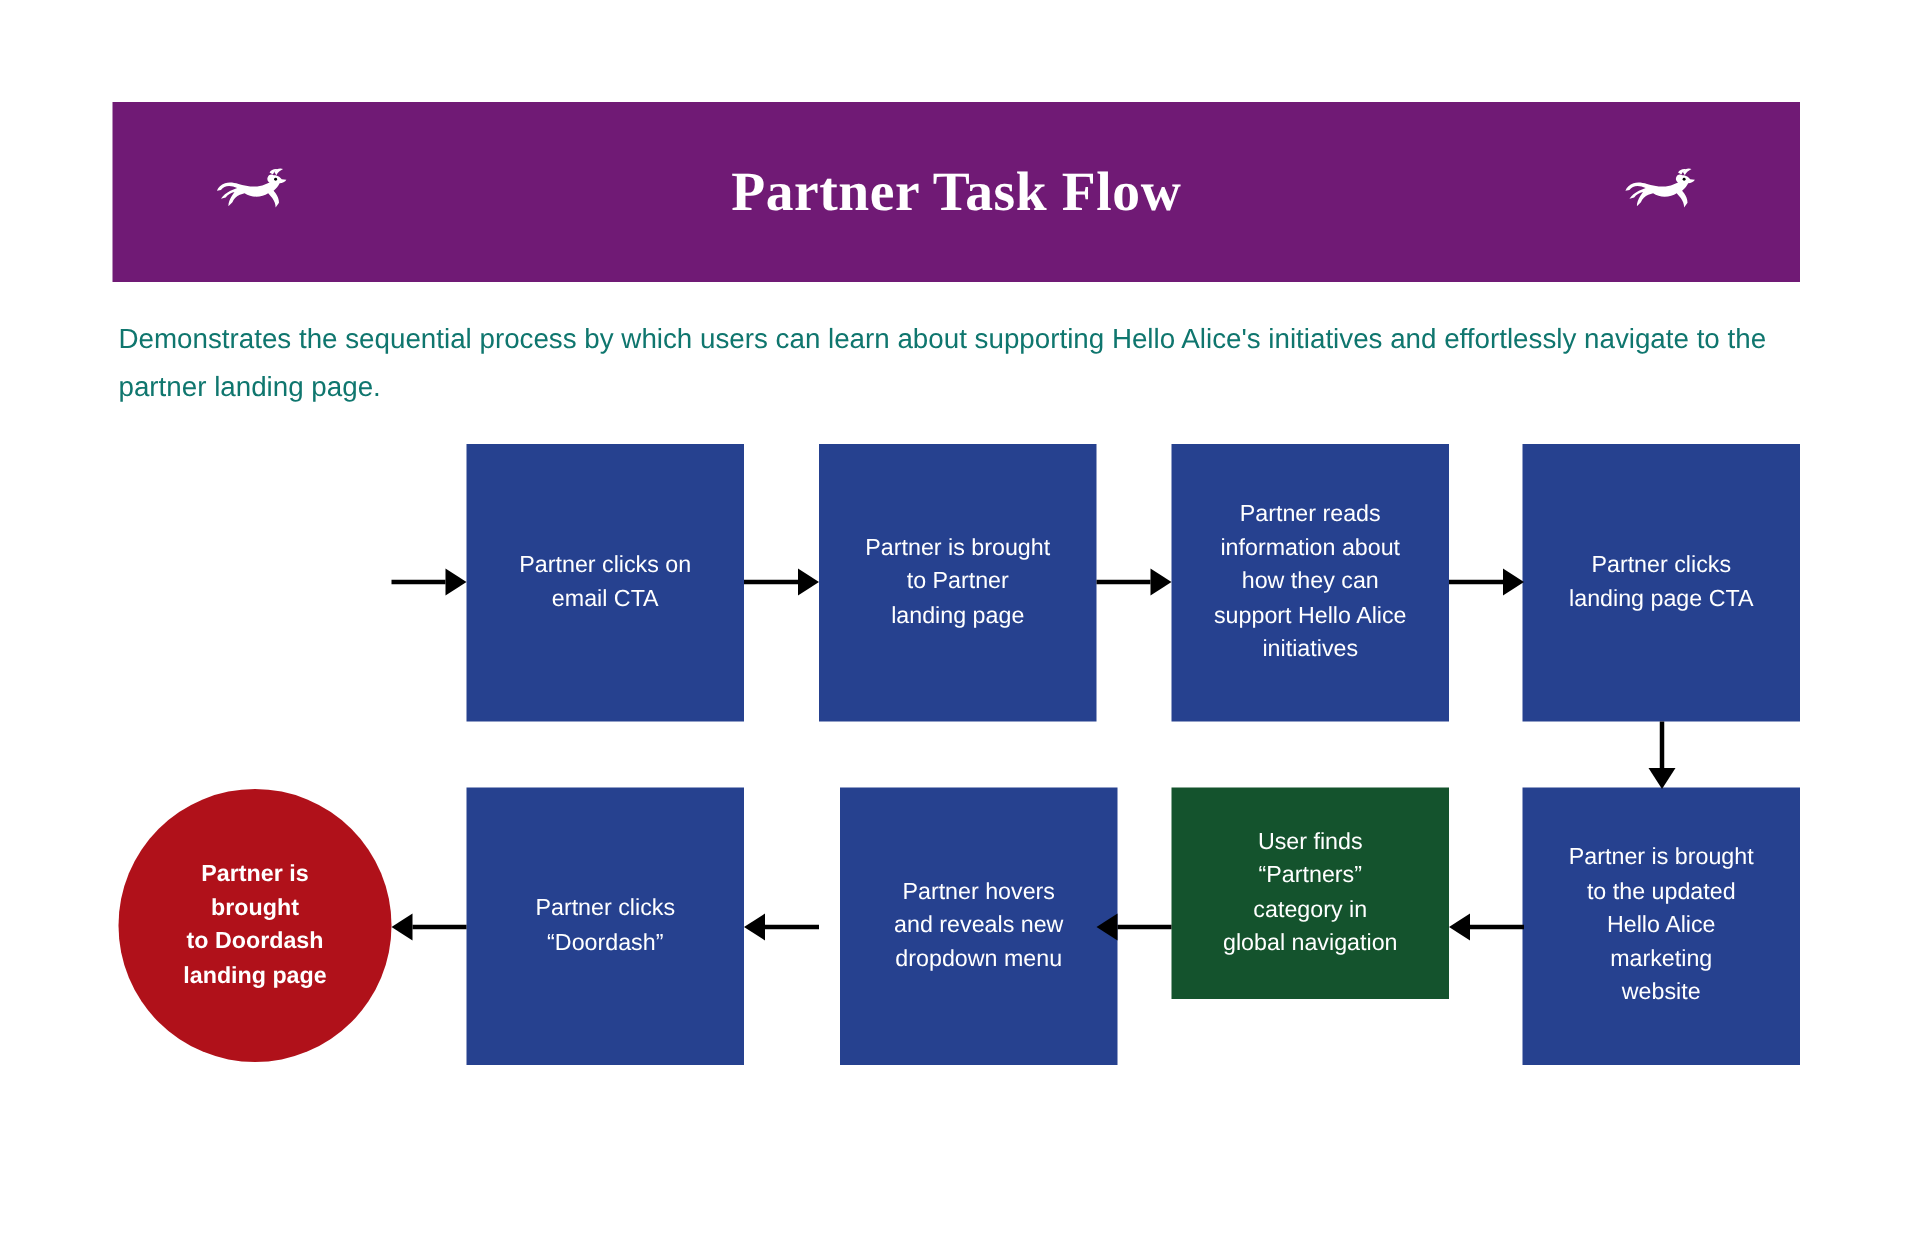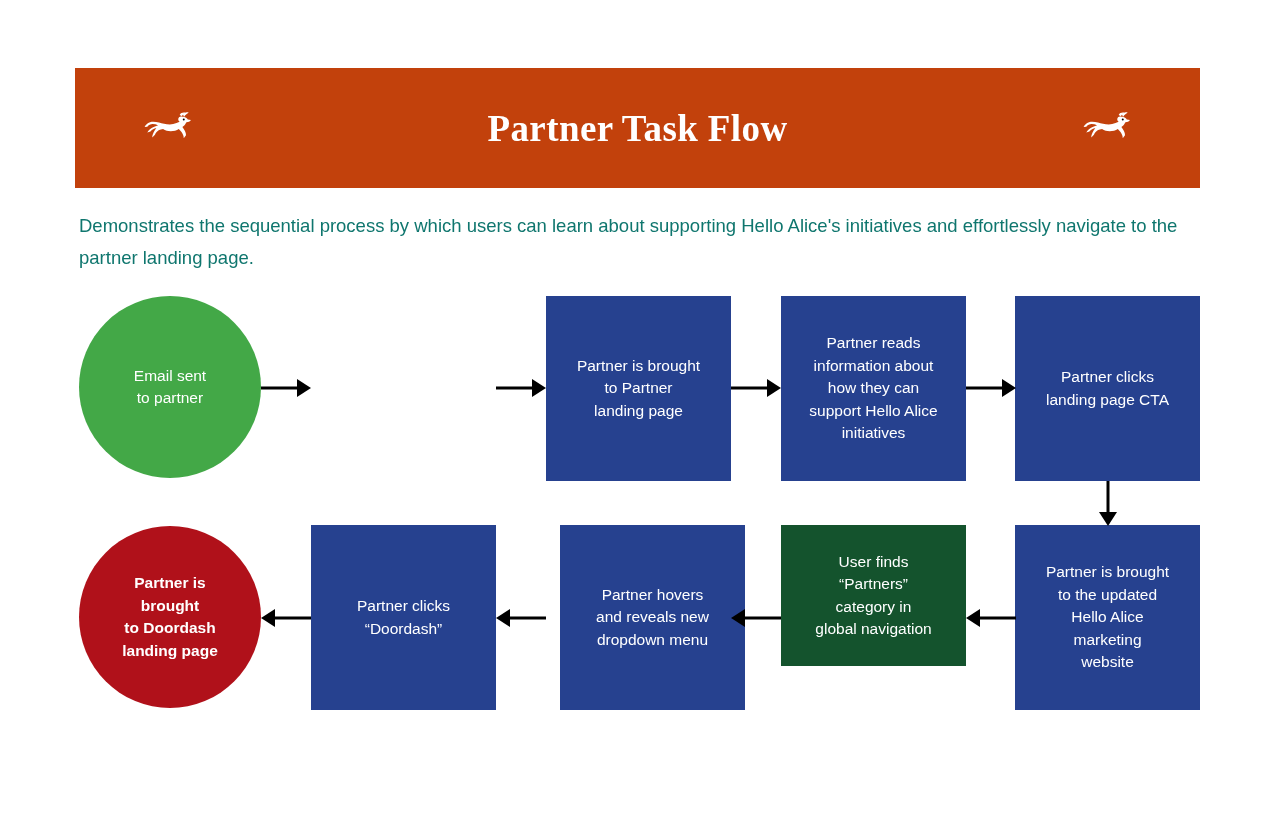"Partner Task Flow" #header-banner { background: #c2410c -> #701a75 }
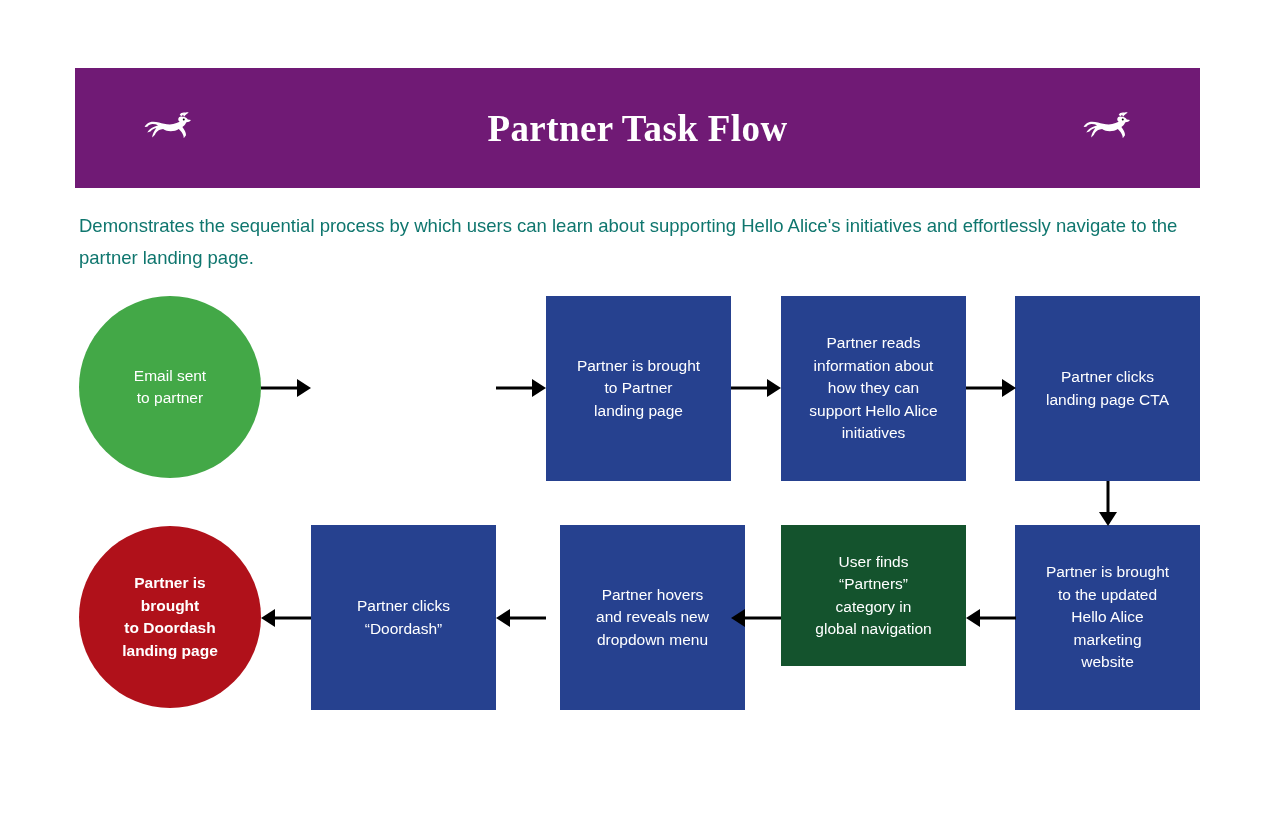"Email sent" div.node { html: <div>Email sent to partner</div> -> none }
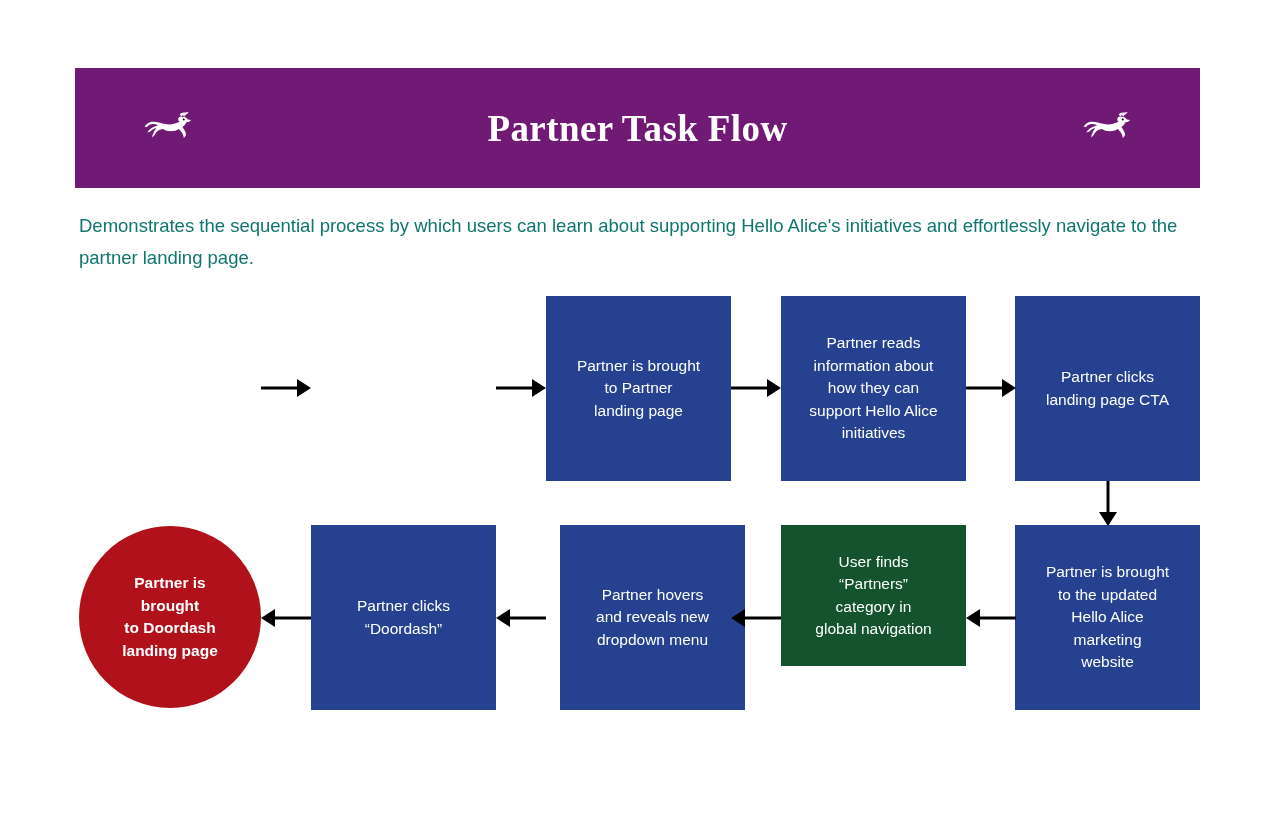"Partner clicks on" div.node { html: none -> <div>Partner clicks on email CTA</div> }
